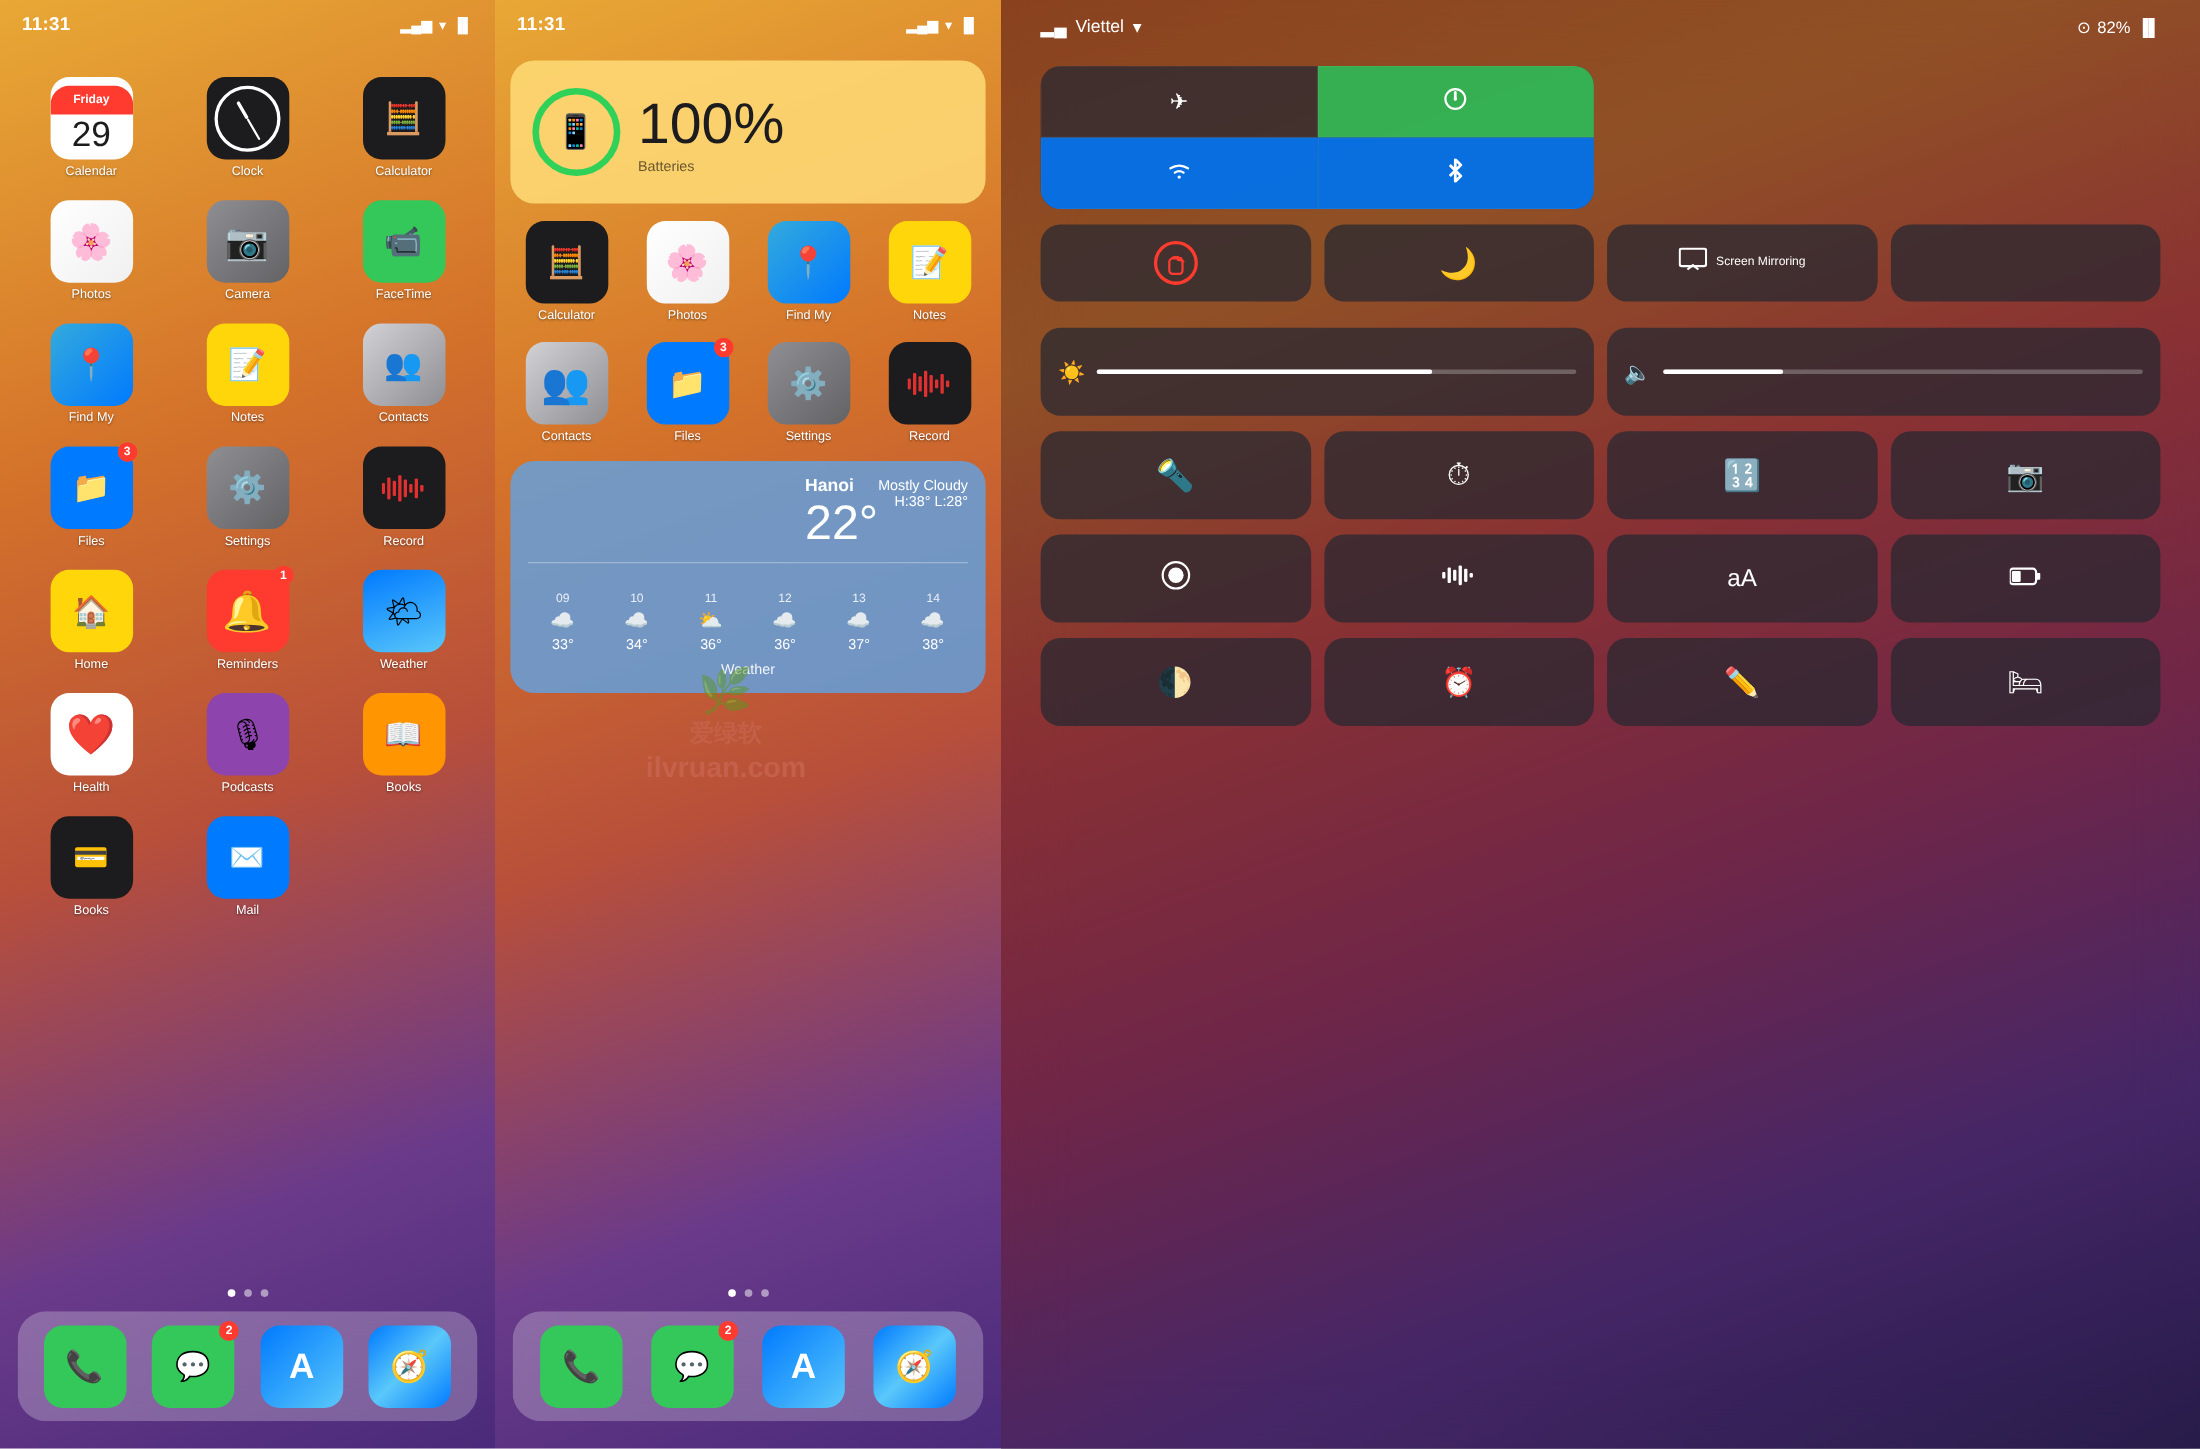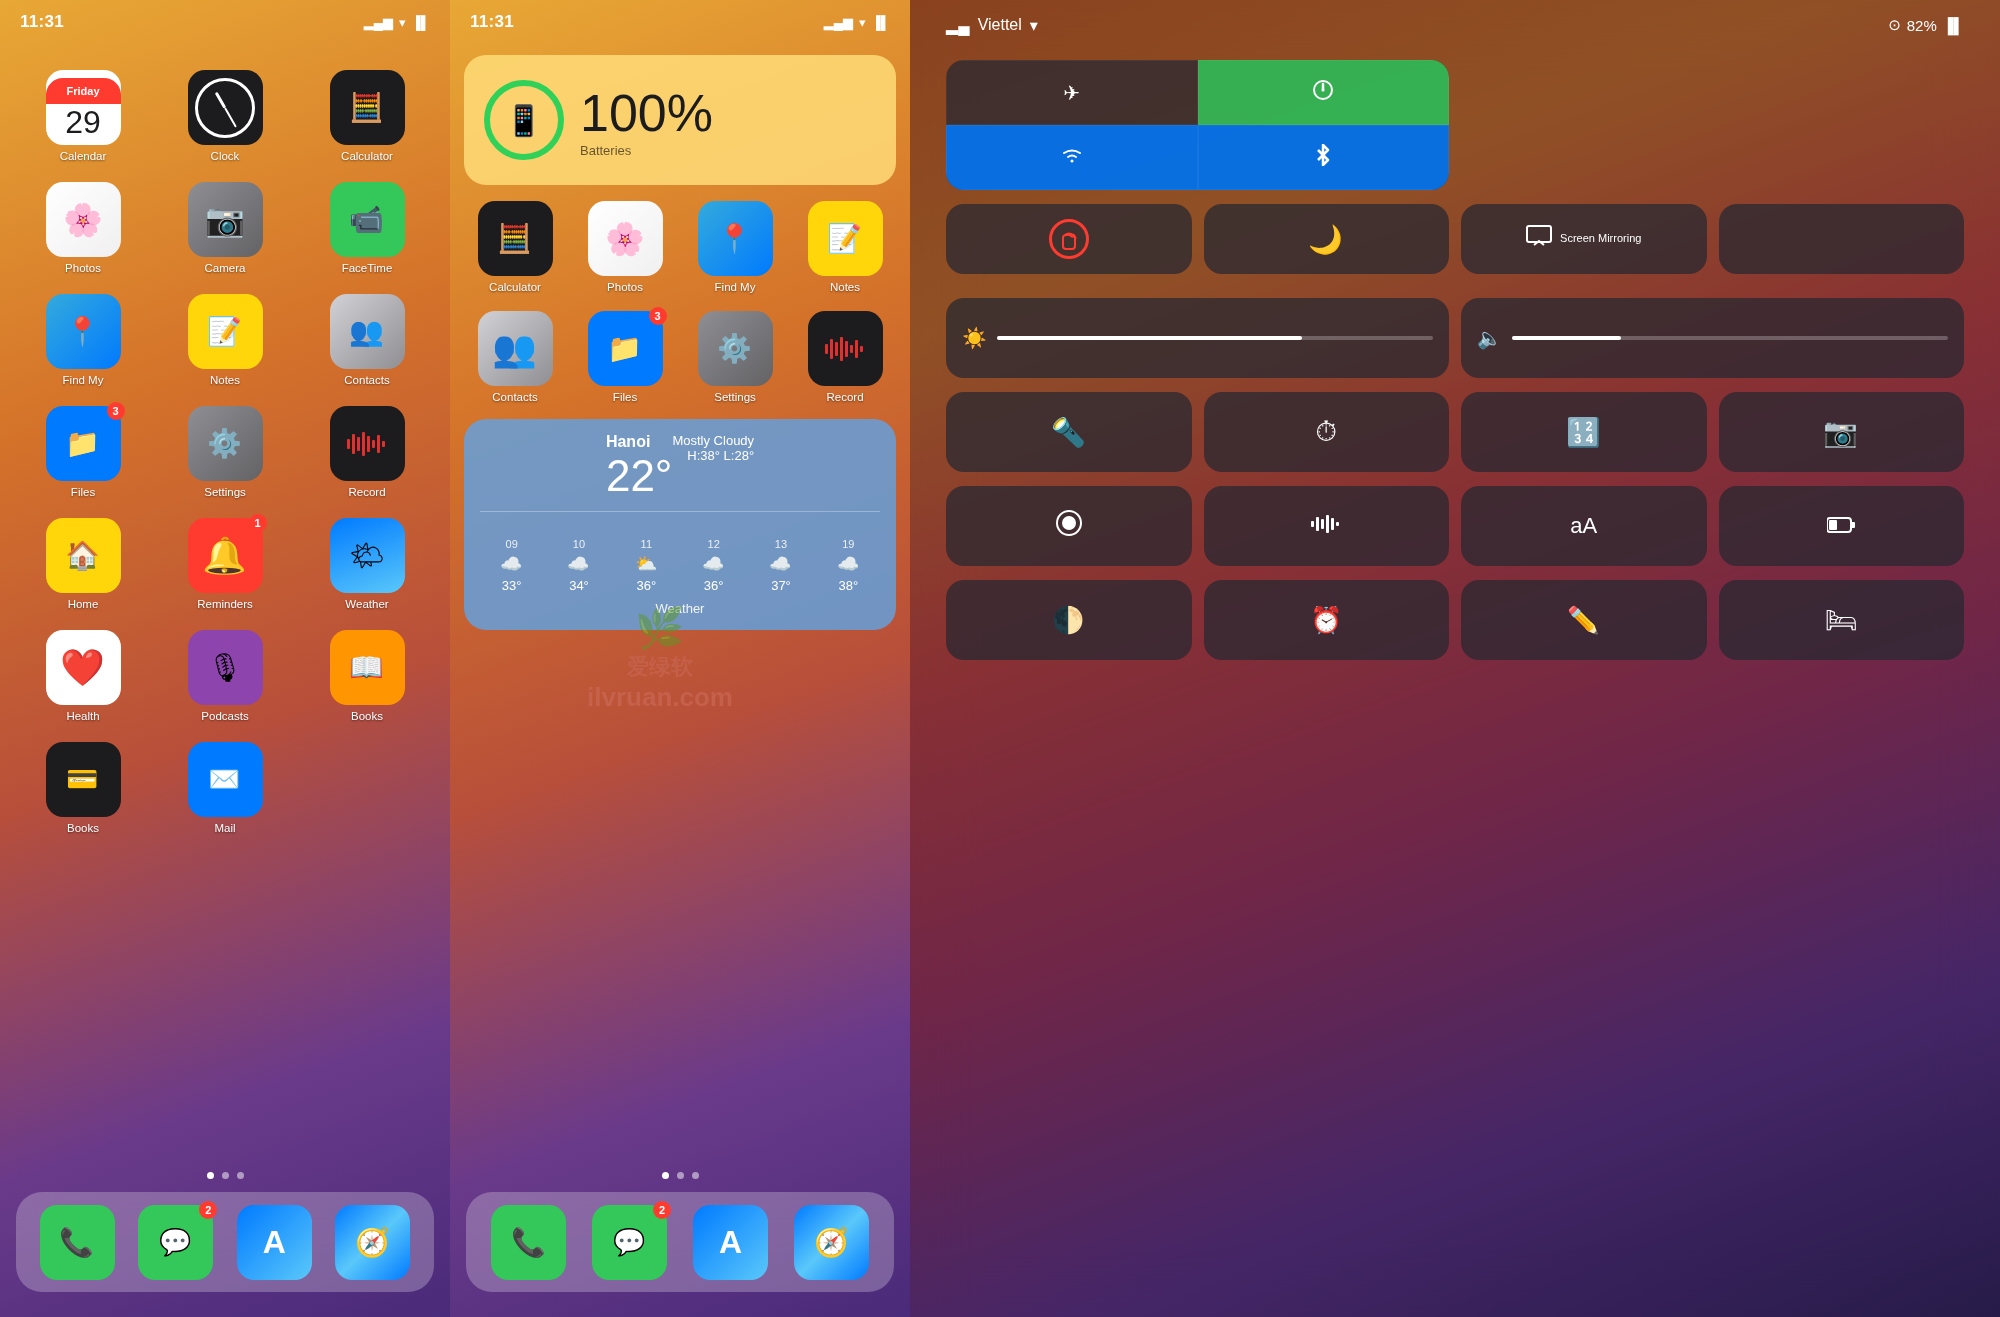"Hanoi" .weather-top { justify-content: center -> flex-end }
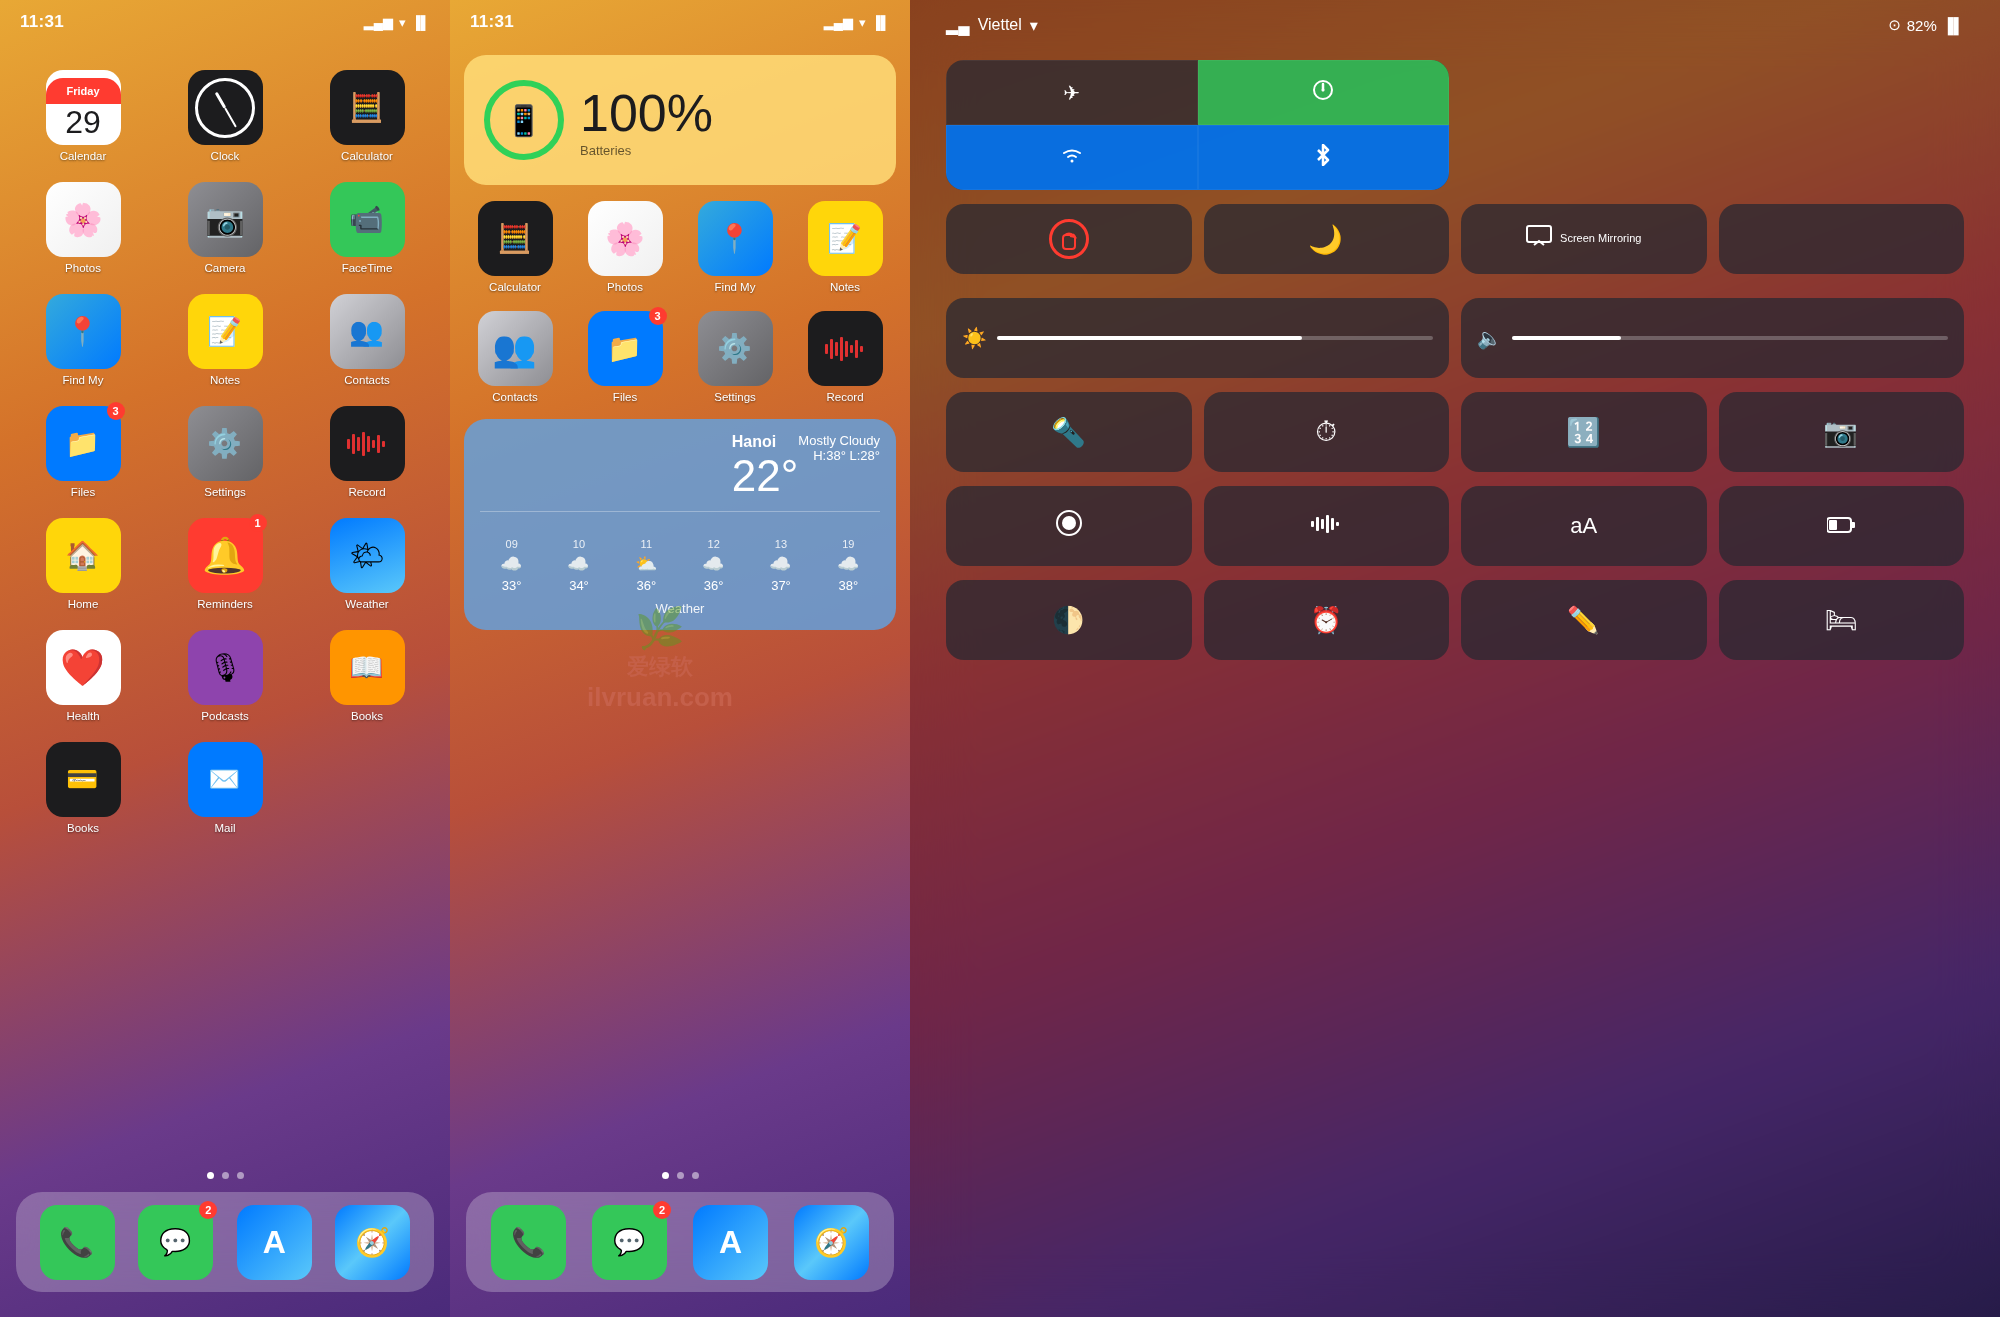"19" span.weather-hour-time { text: 19 -> 14 }
